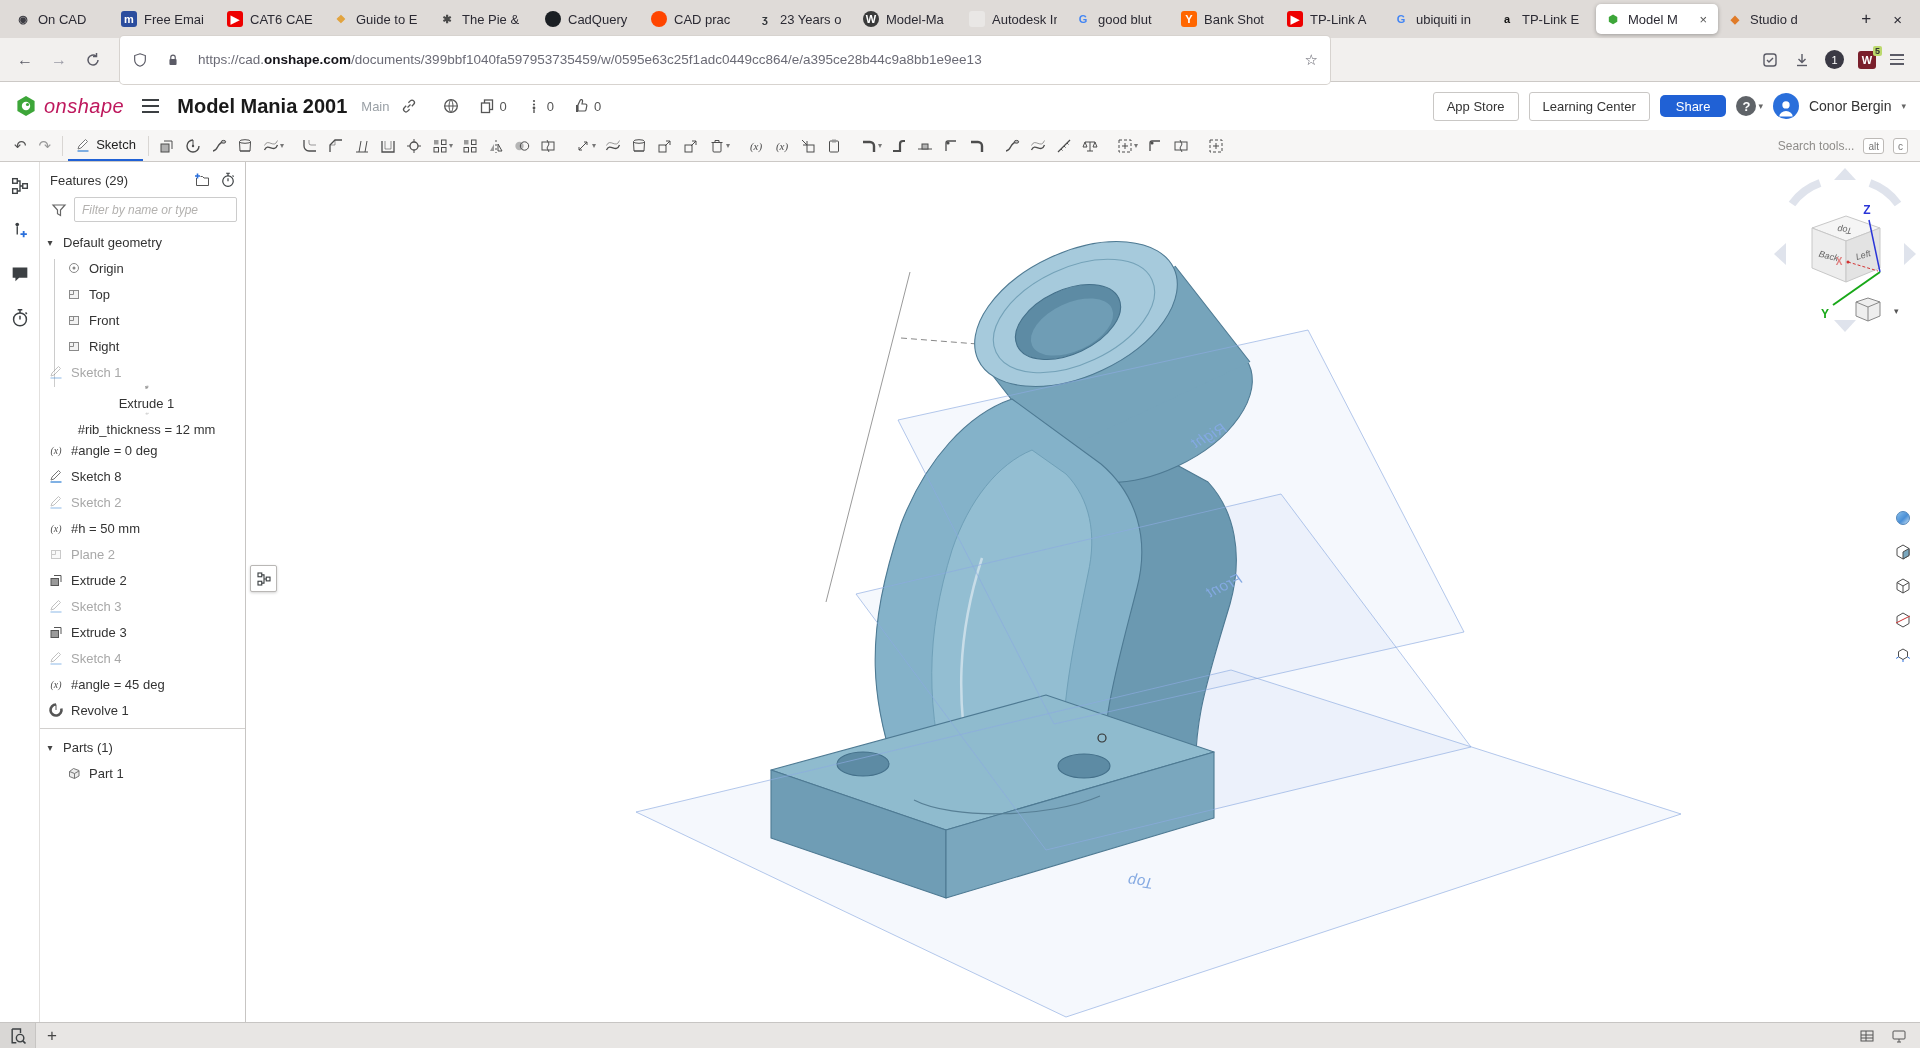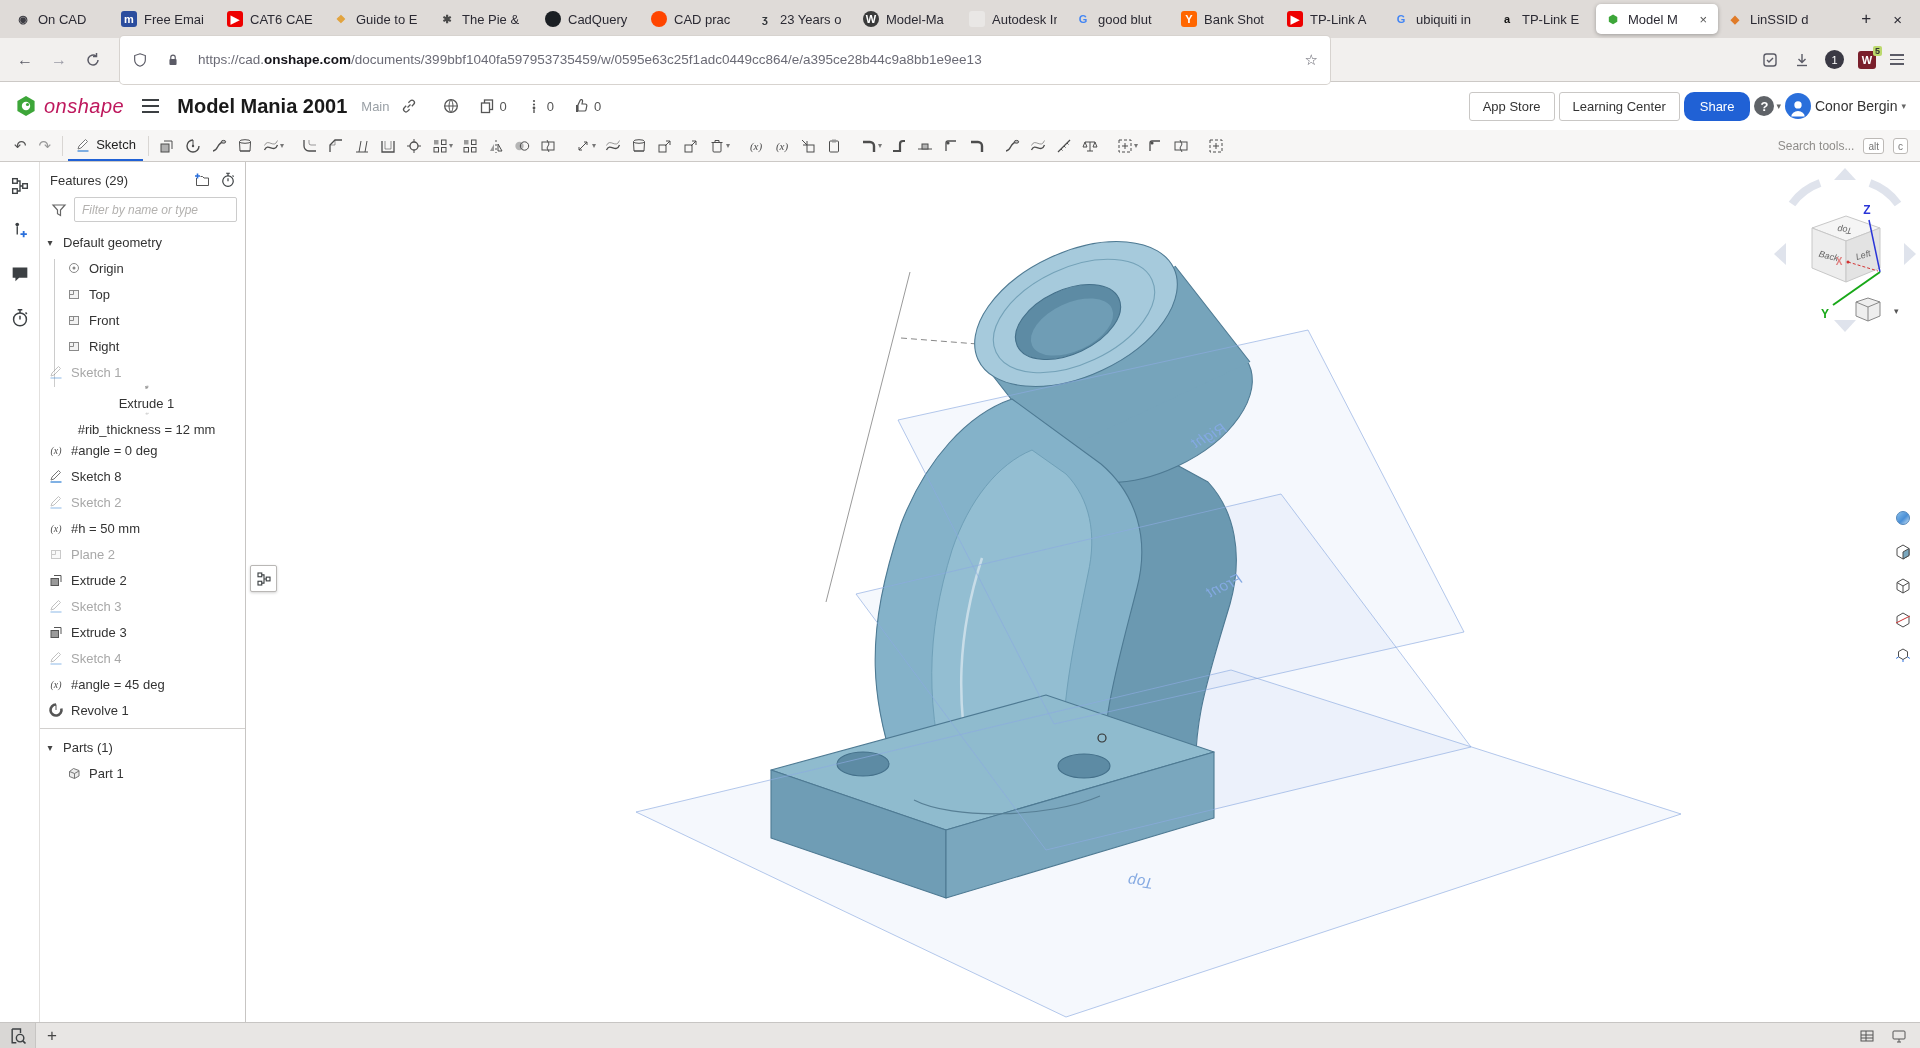"LinSSID d" span.tlabel { text: LinSSID -> Studio }
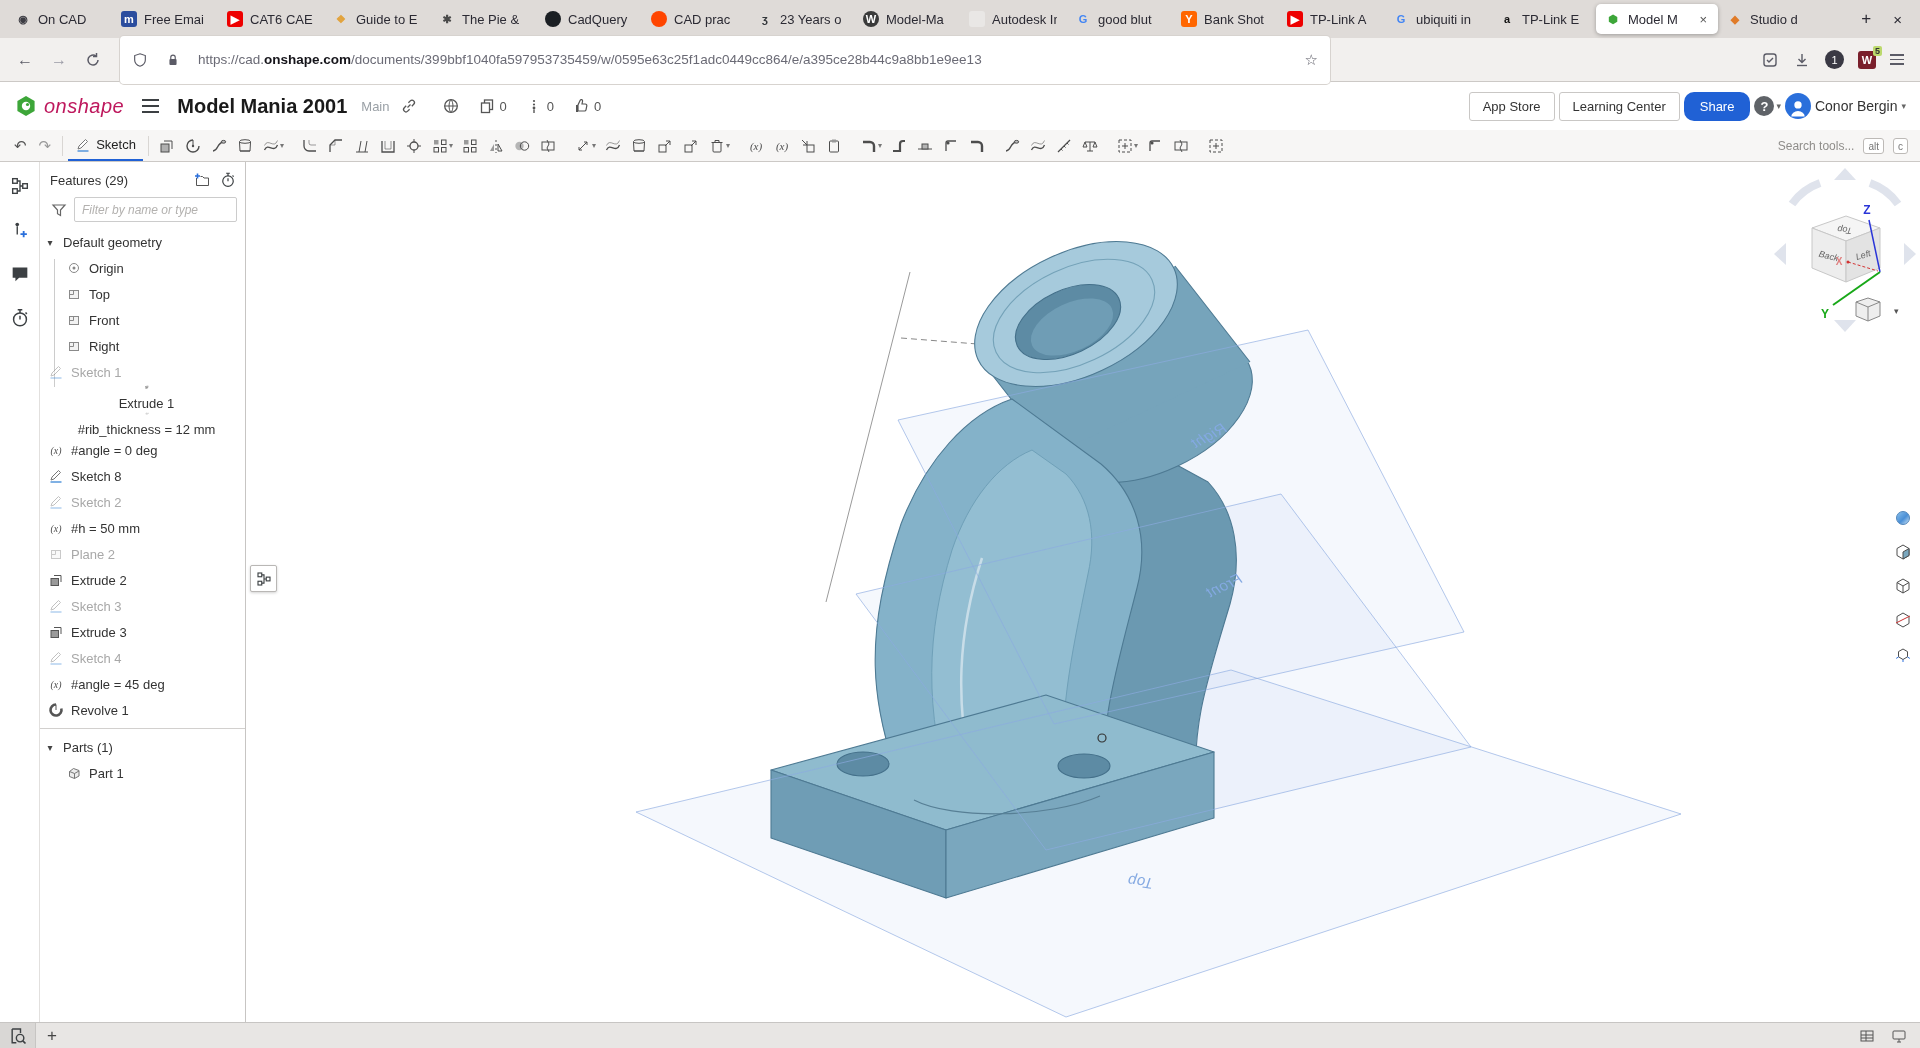"App Store" .hd-right { gap: 4px -> 10px }
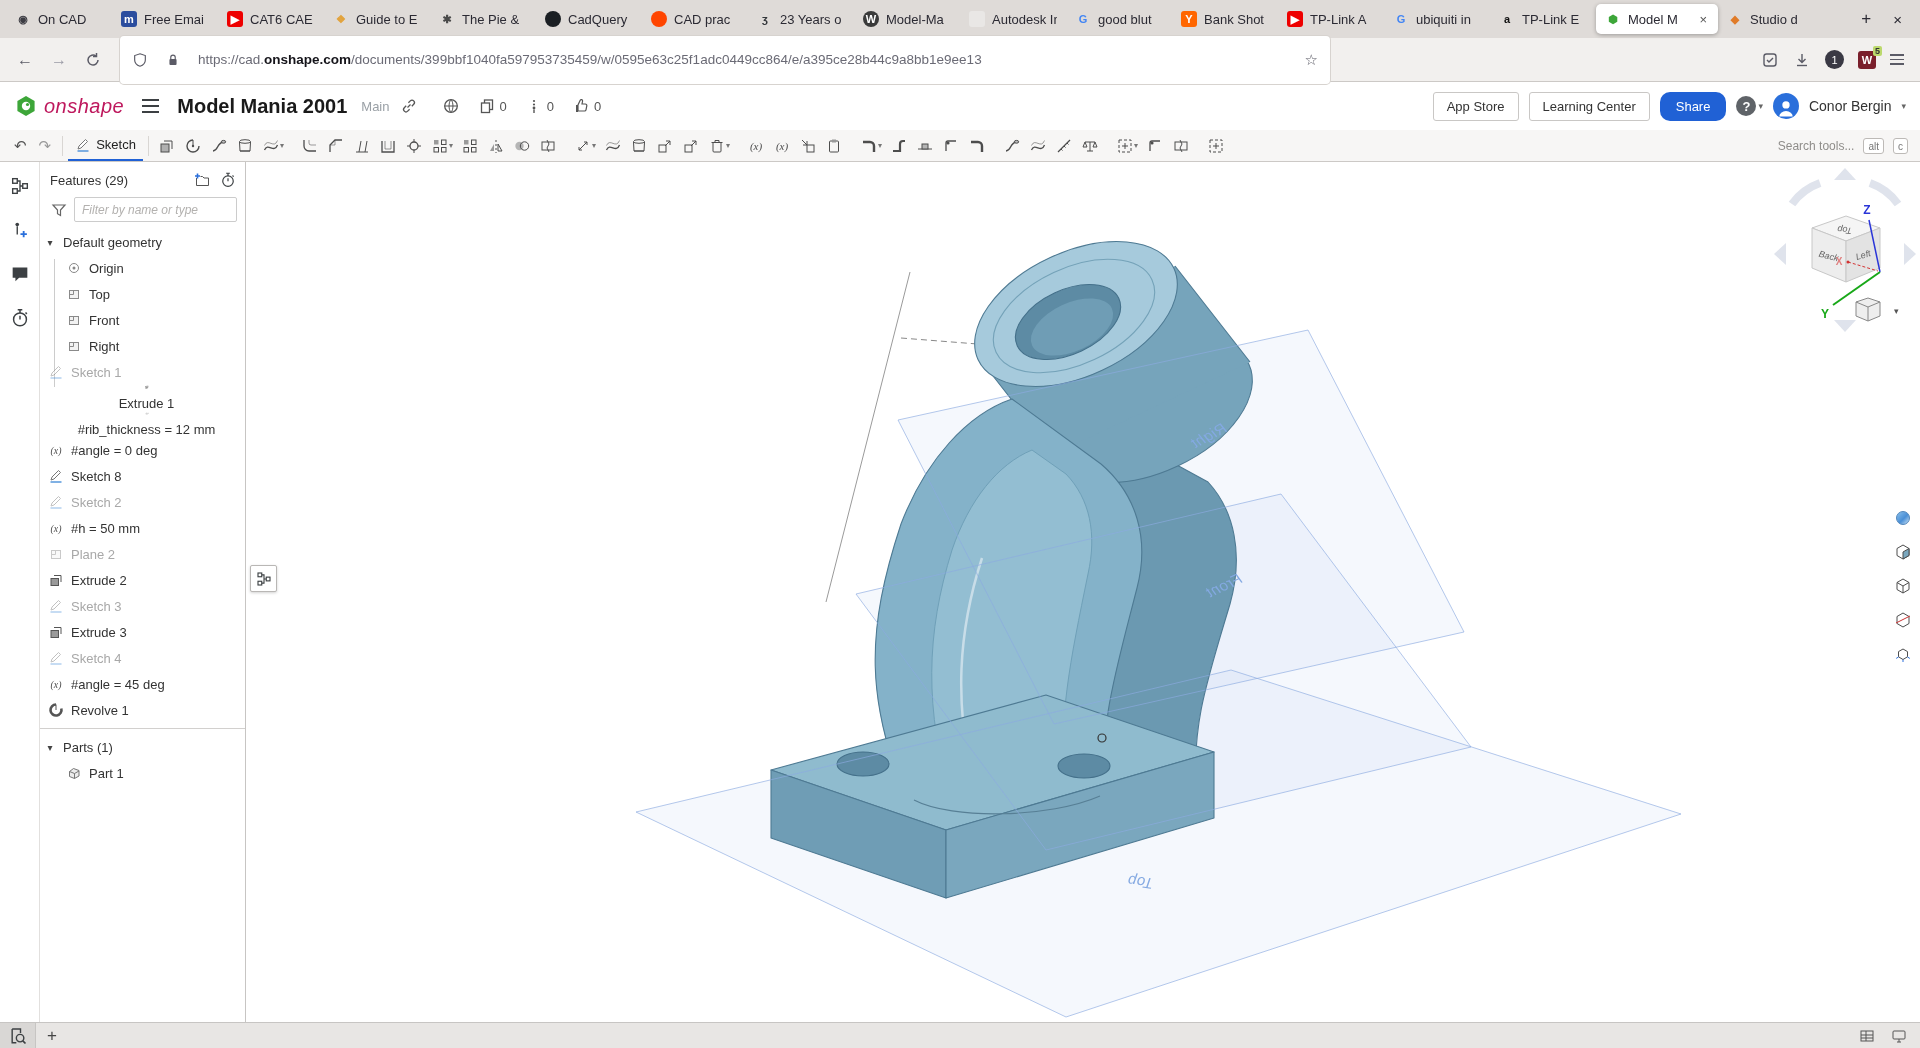"Share" .btn-share { border-radius: 10px -> 5px; height: 29px -> 22px }
